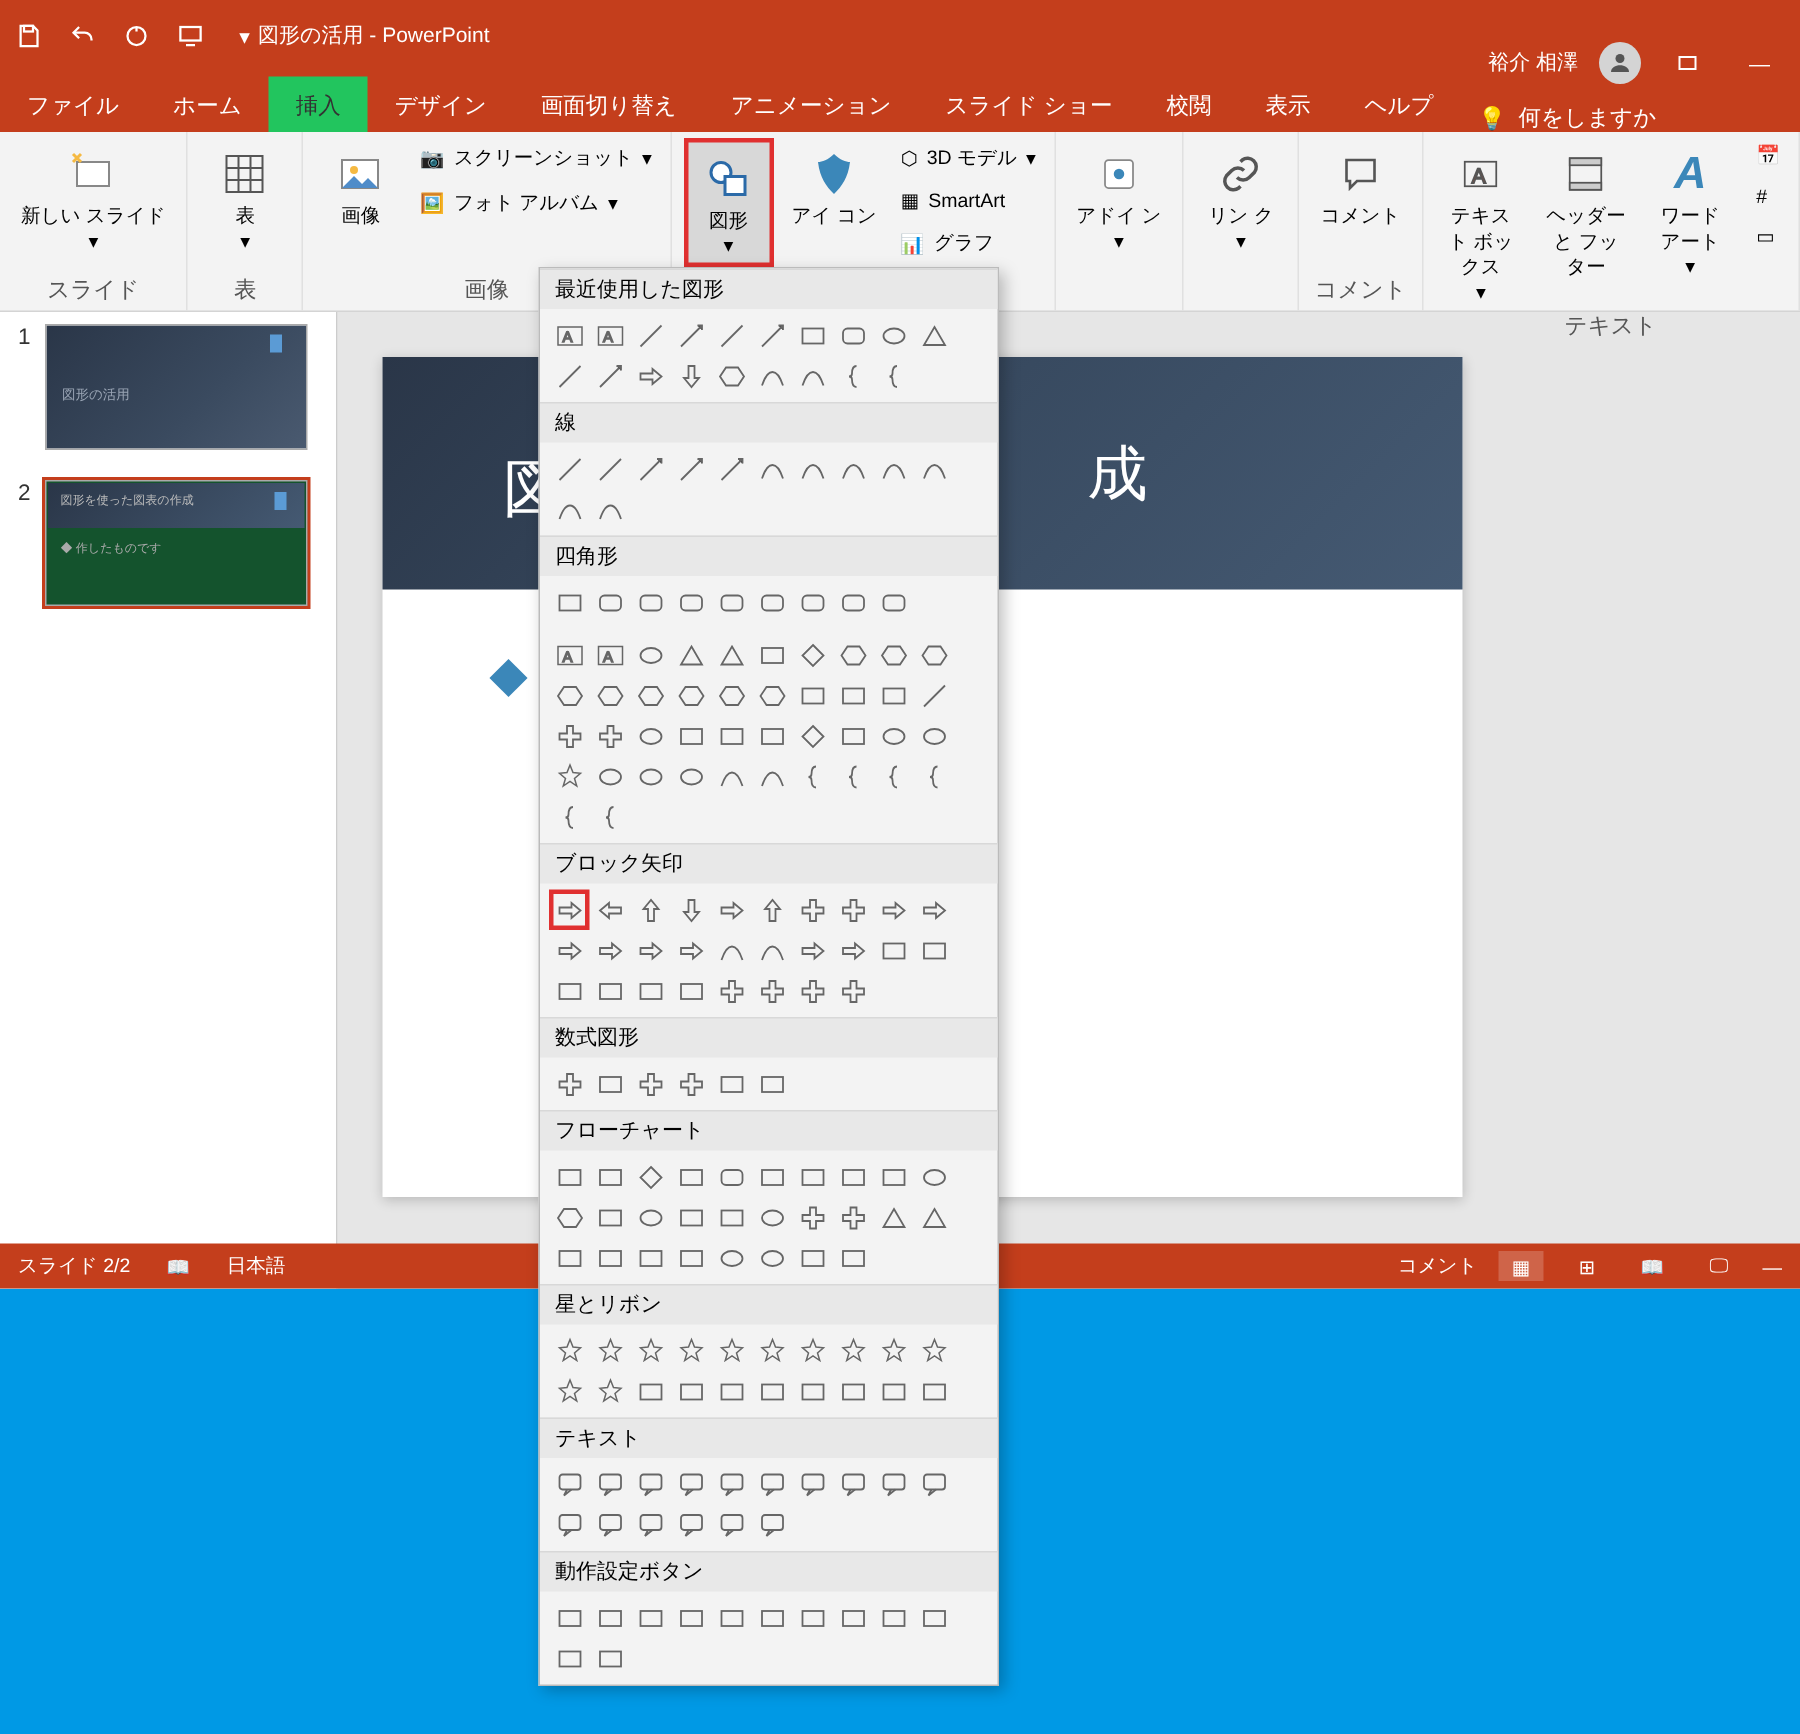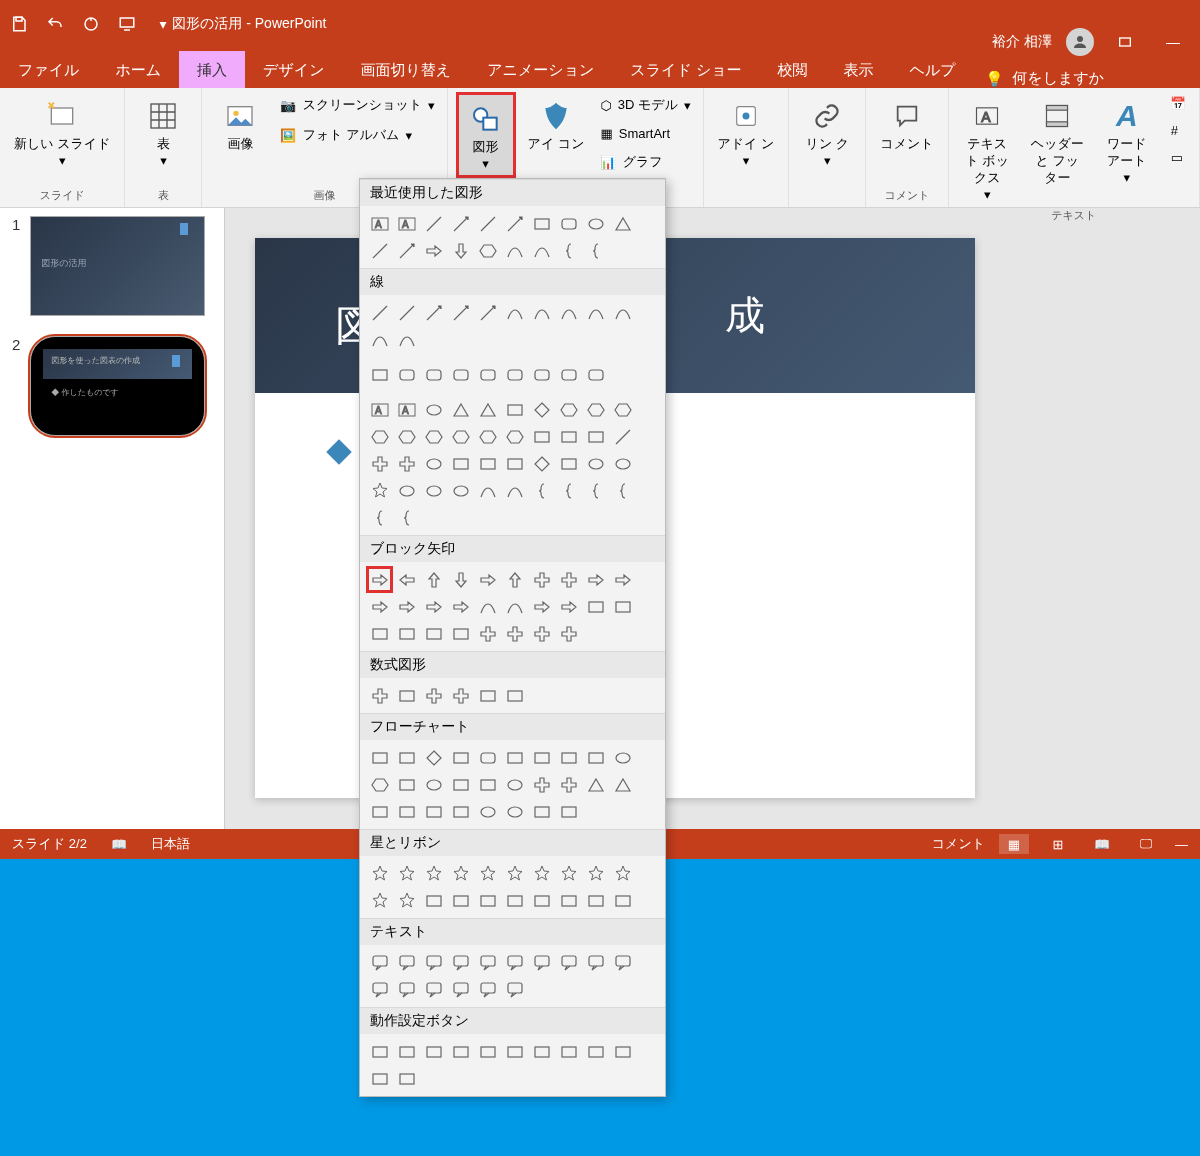"挿入" .tab.active { background: #f0abfc -> #22c55e }
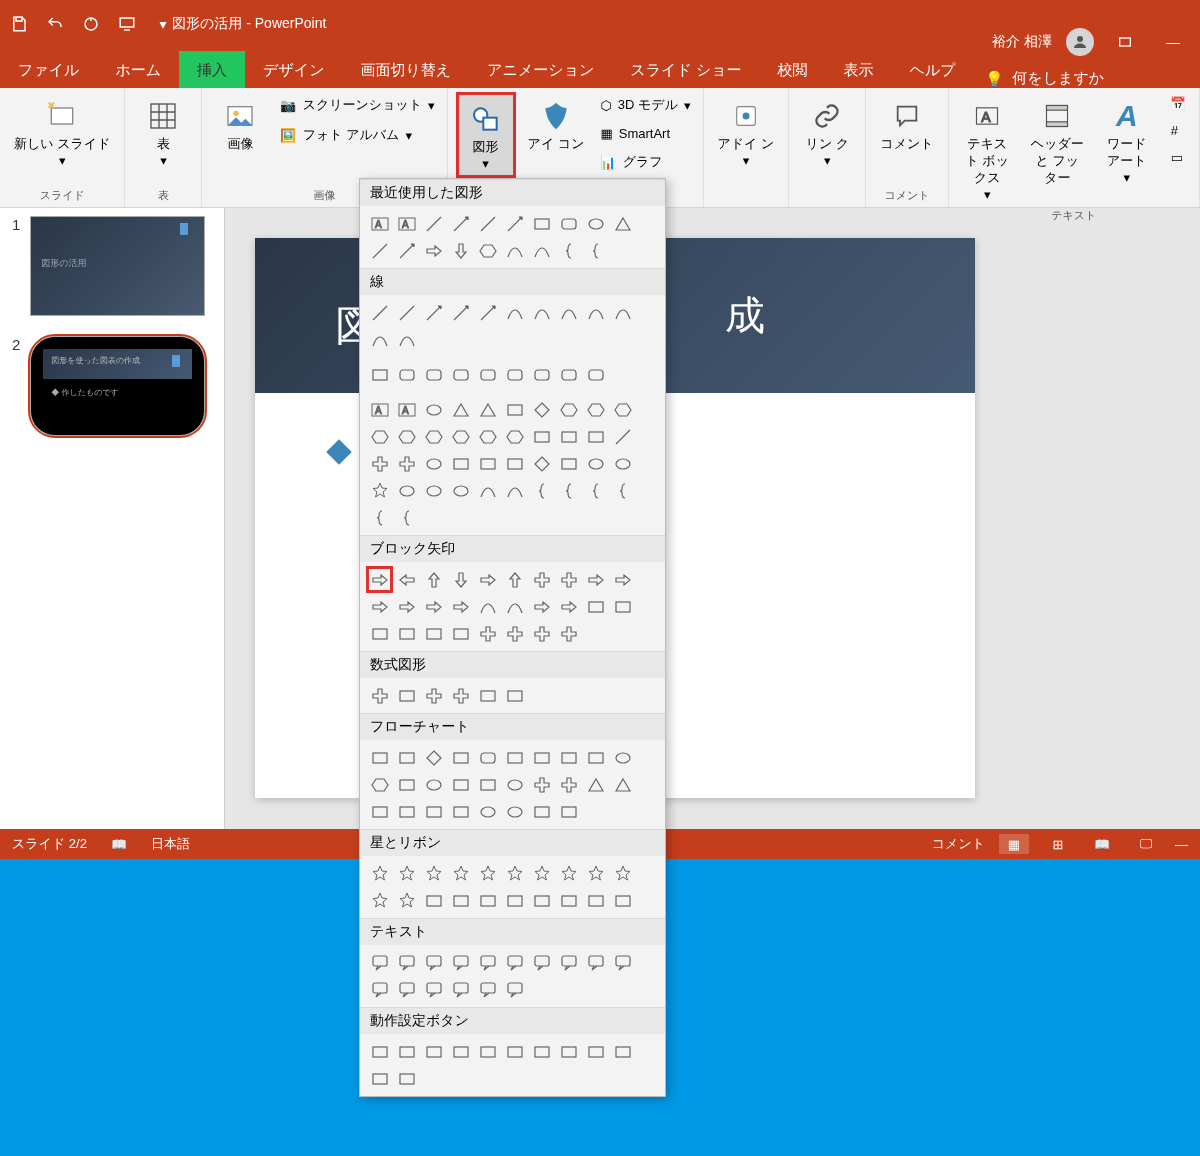"スライド" .group-label { font-size: 11px -> 15px }
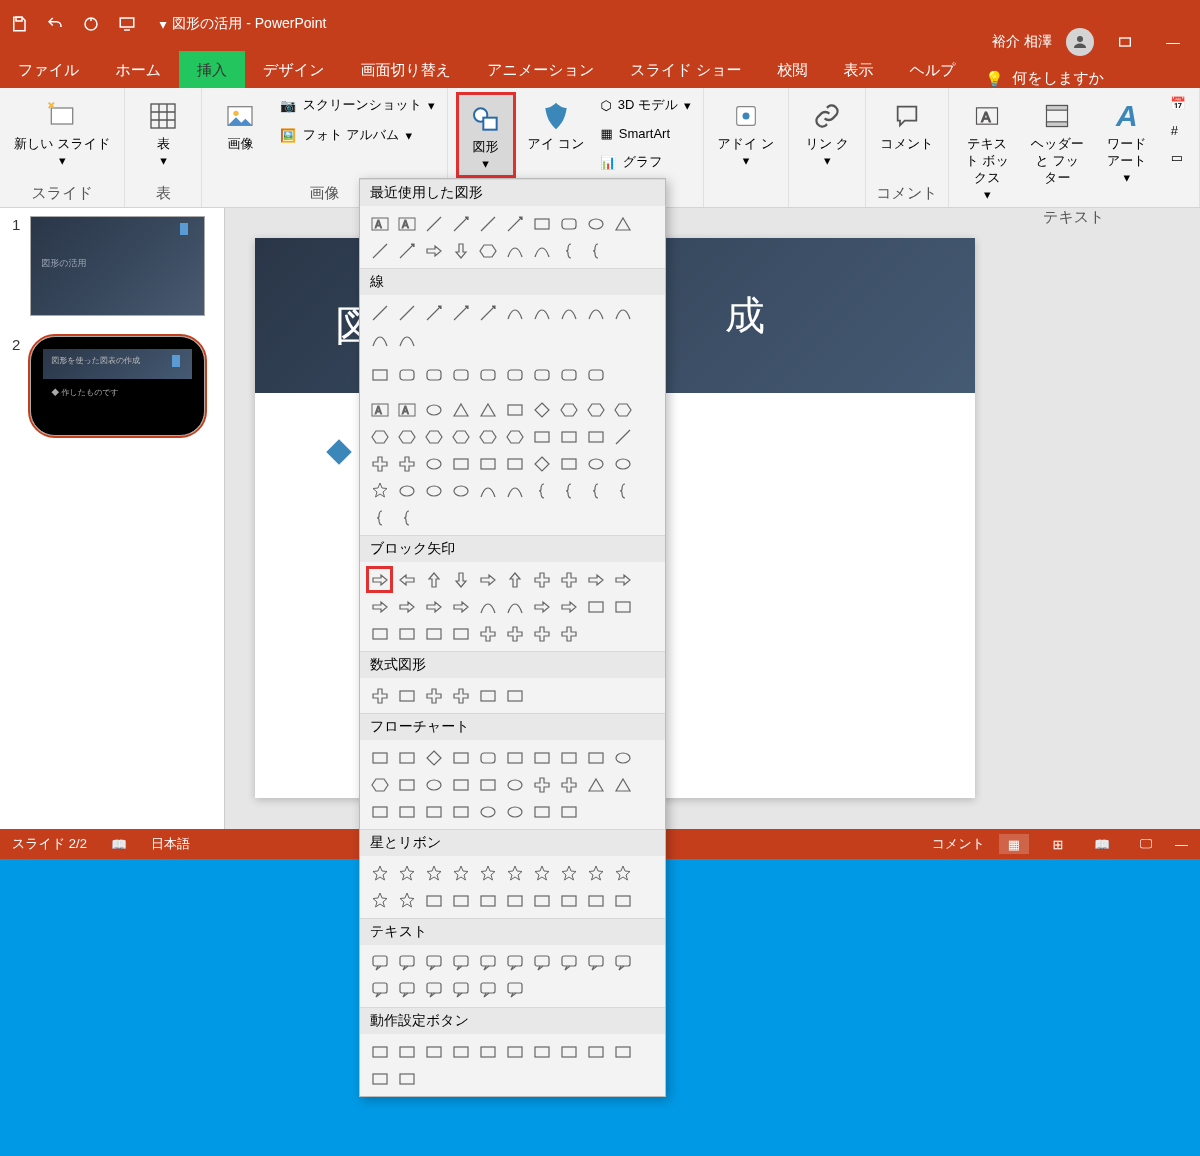"図形の活用" .thumb { height: 100px -> 84px }
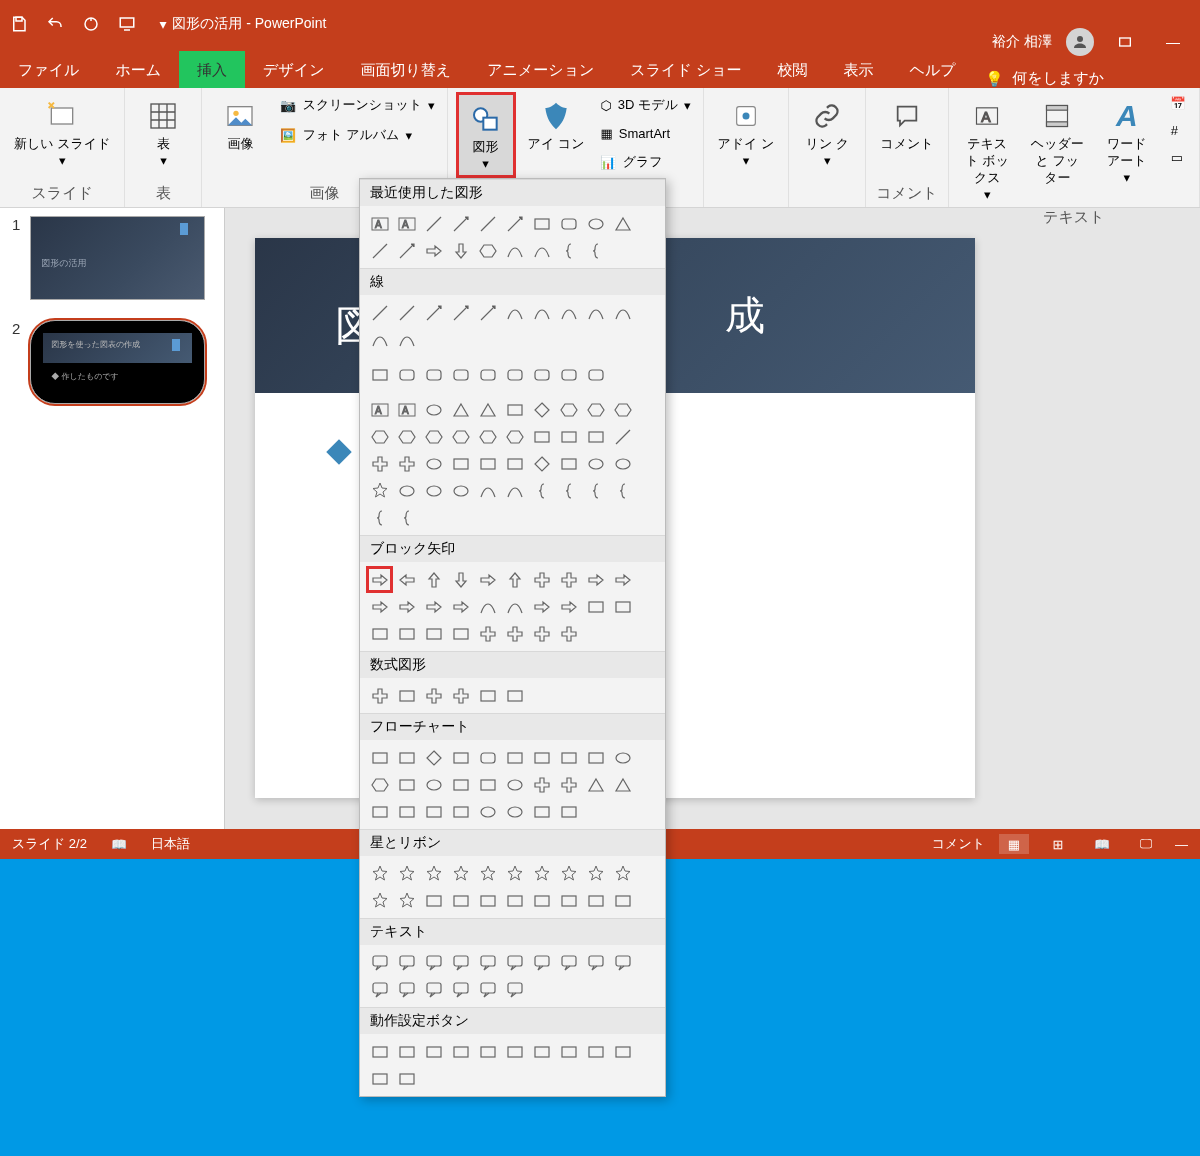"図形を使った図表の作成" div.thumb { background: #000000 -> #14532d; border-radius: 25px -> none; padding: 12px -> 1px }
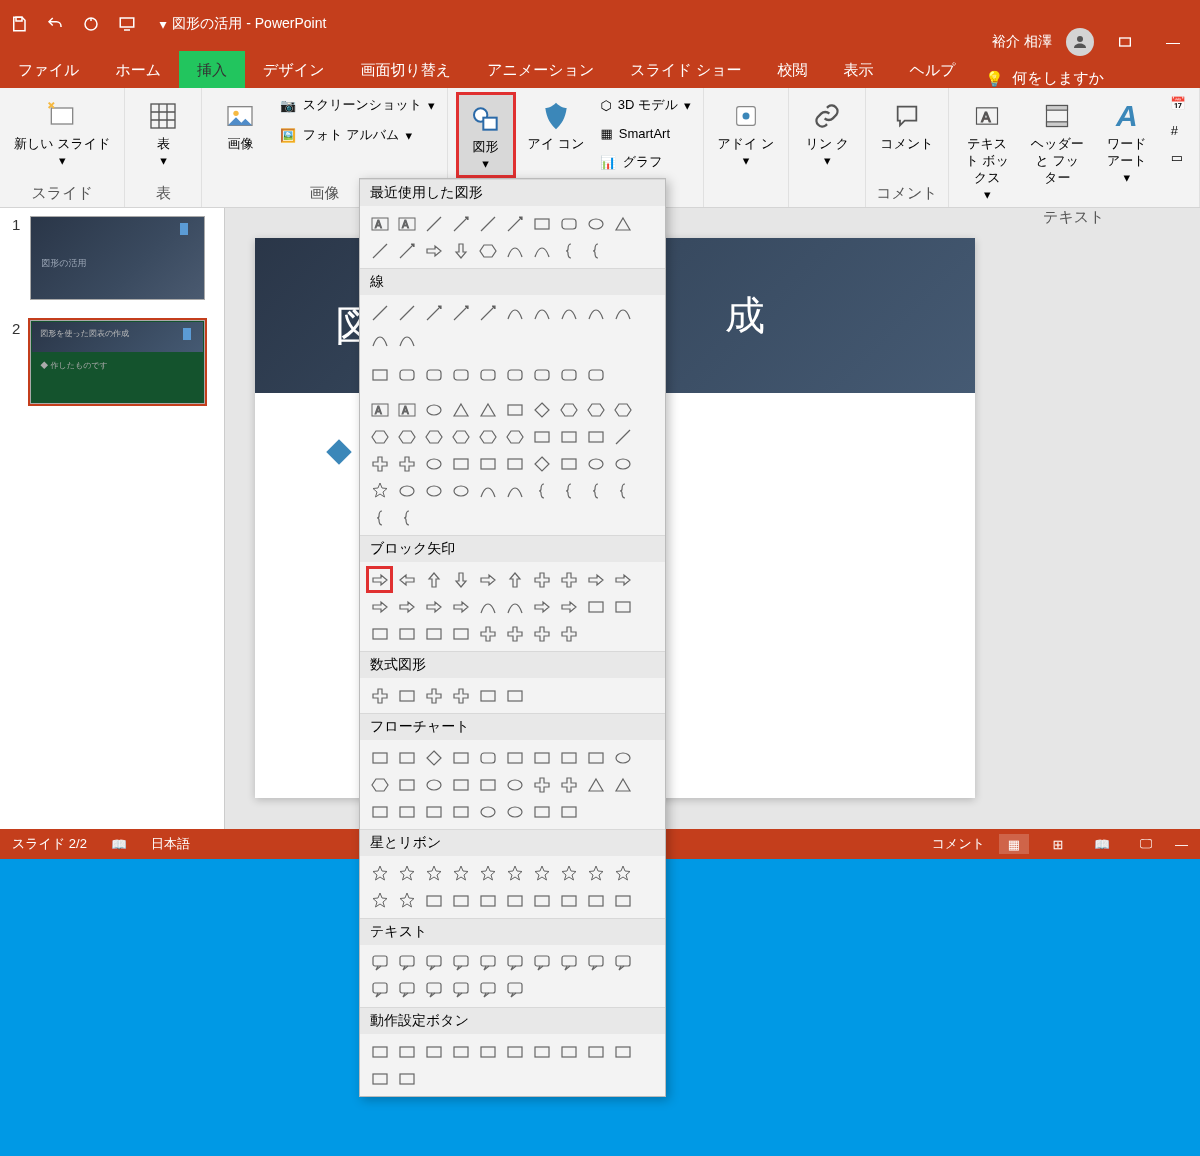"四角形" div.category-header { html: none -> <div>四角形</div> }
